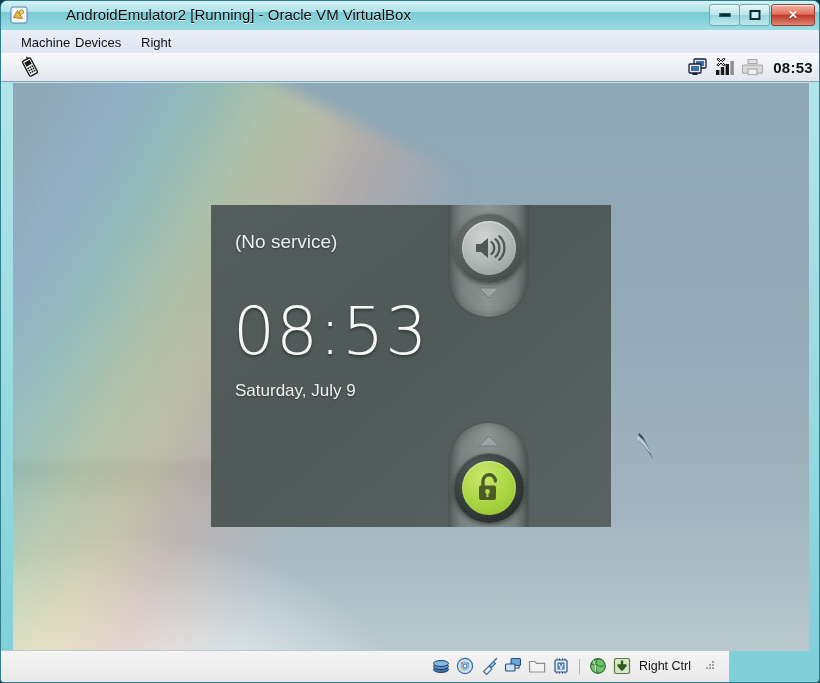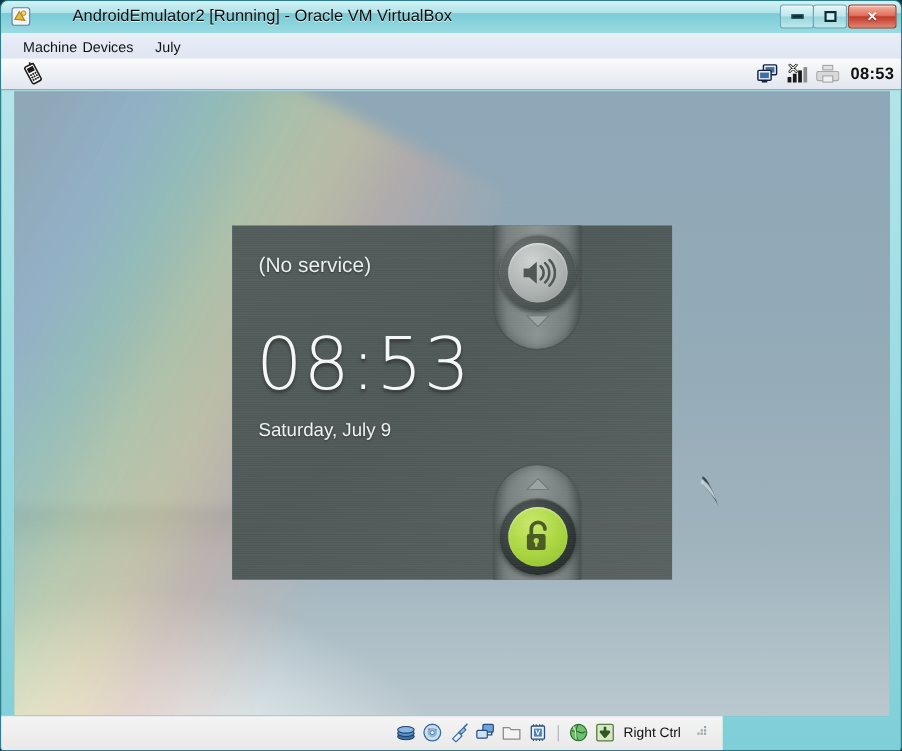"July" span.menu-item { text: July -> Right }
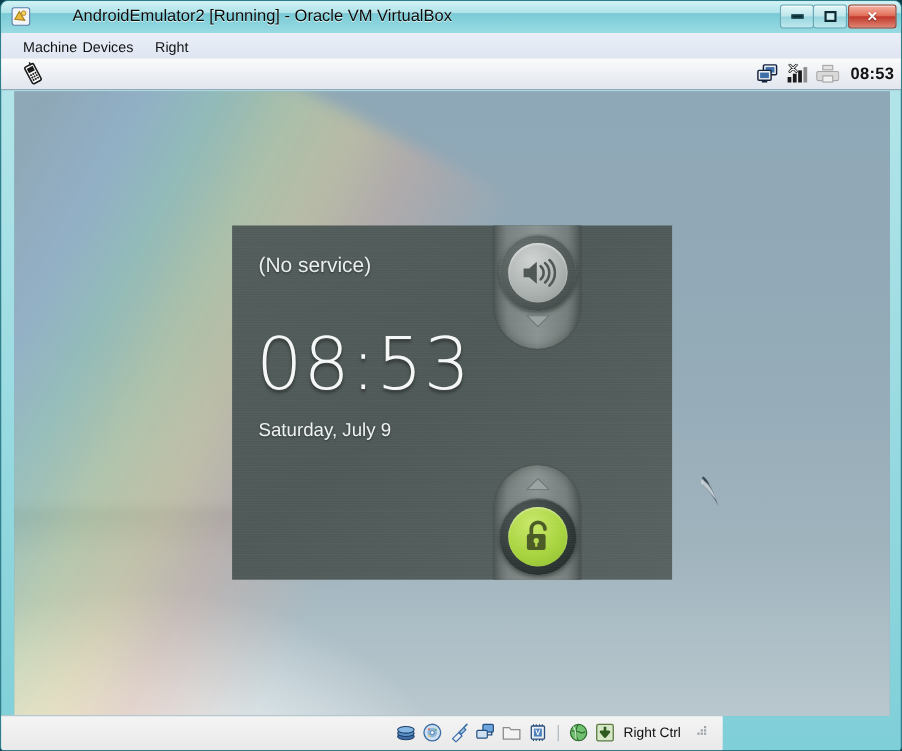"Right Ctrl" #status-bar { width: 656px -> 728px }
